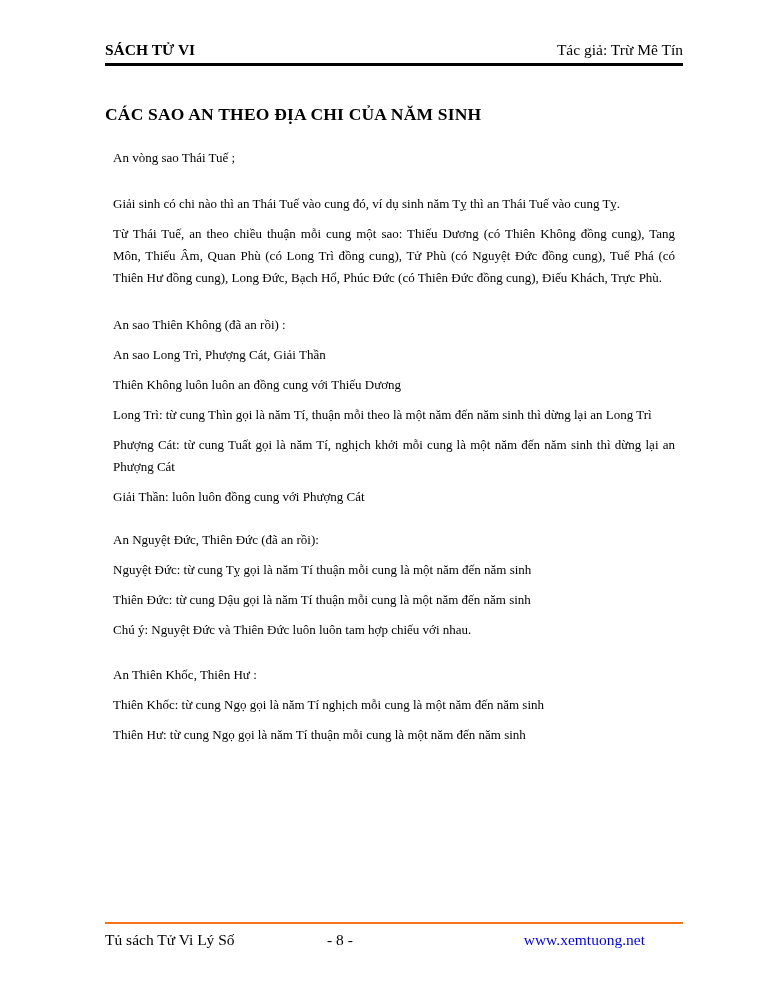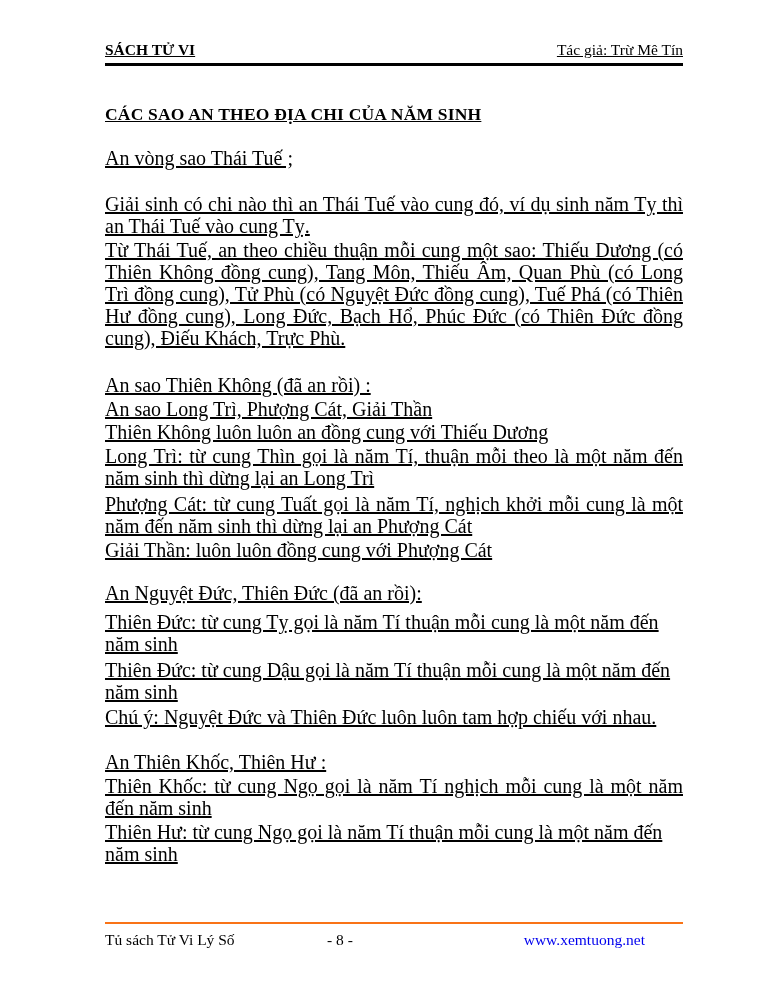"SÁCH TỬ VI" .content { text-decoration: underline -> none }
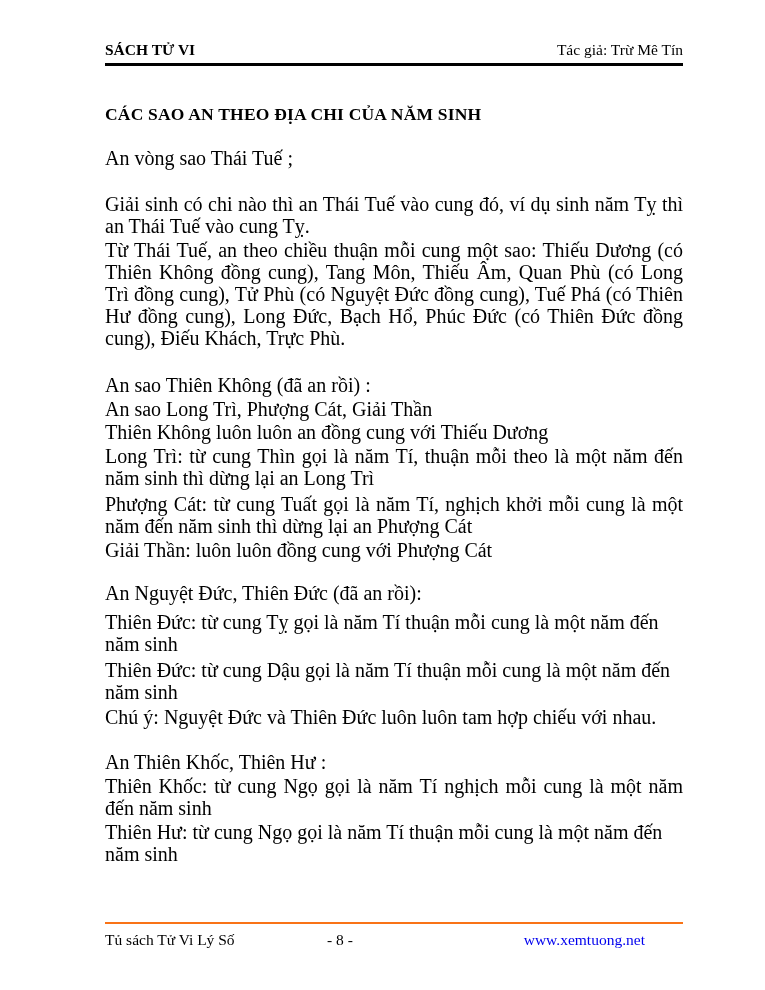"An vòng sao Thái Tuế" p.para { font-size: 20px -> 13px; margin: 0 -> 8px }
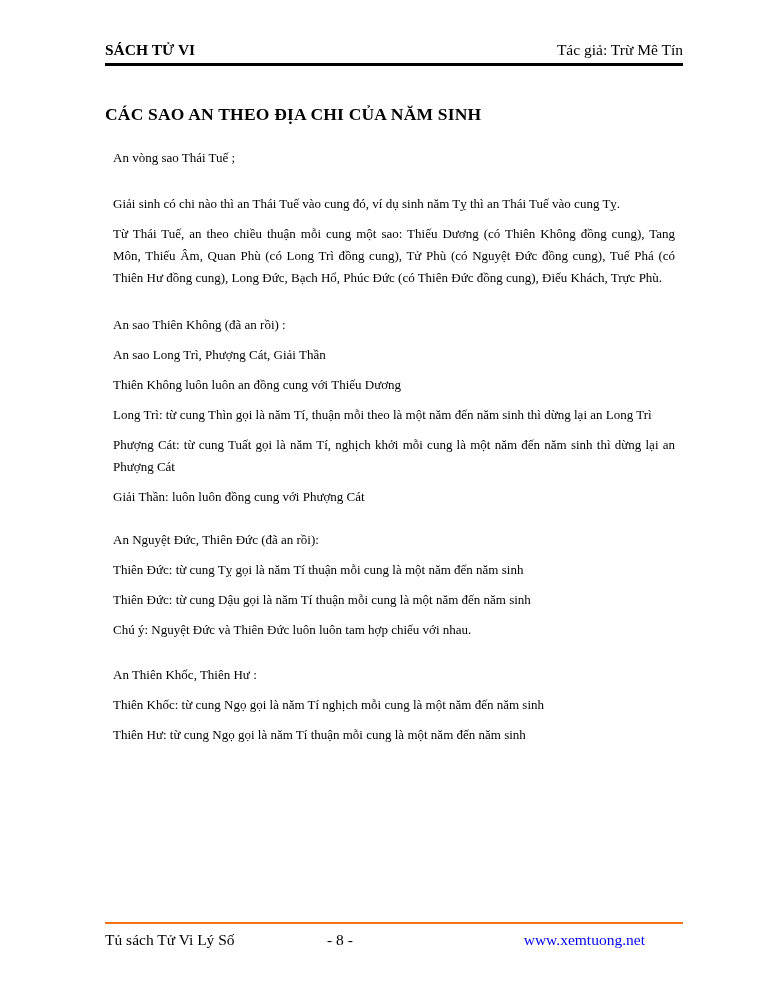"Thiên Đức: từ cung Tỵ" p.para { text: Thiên -> Nguyệt }
